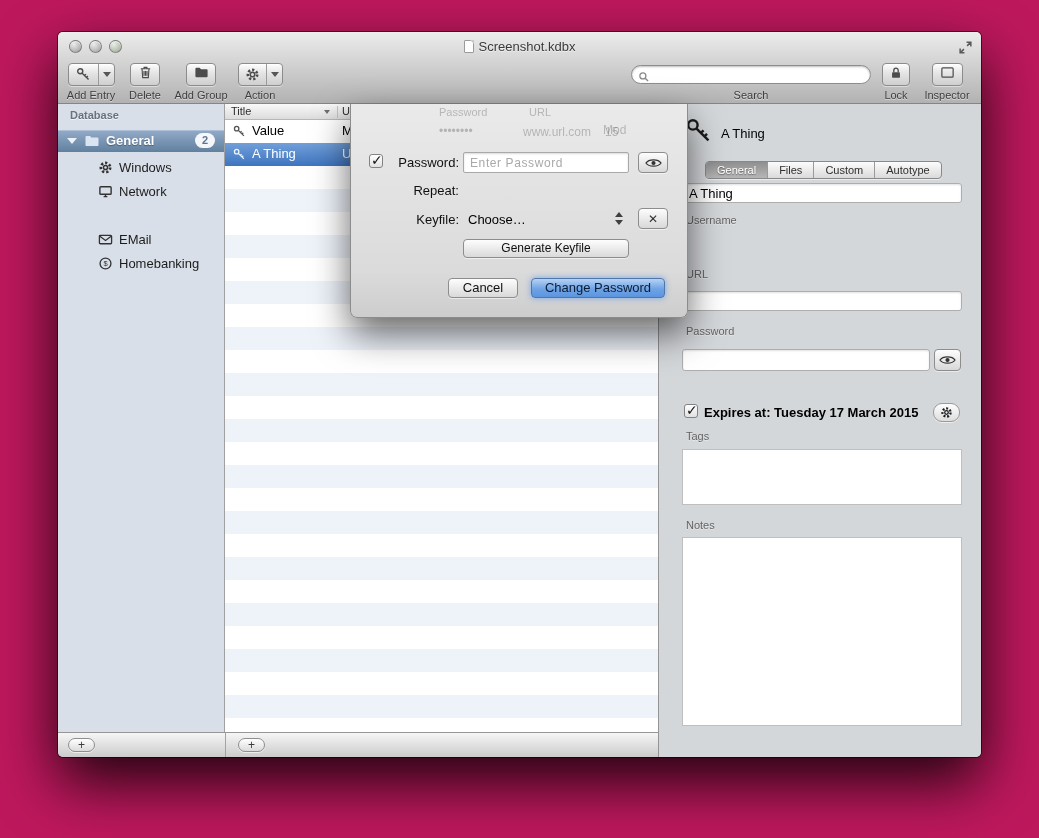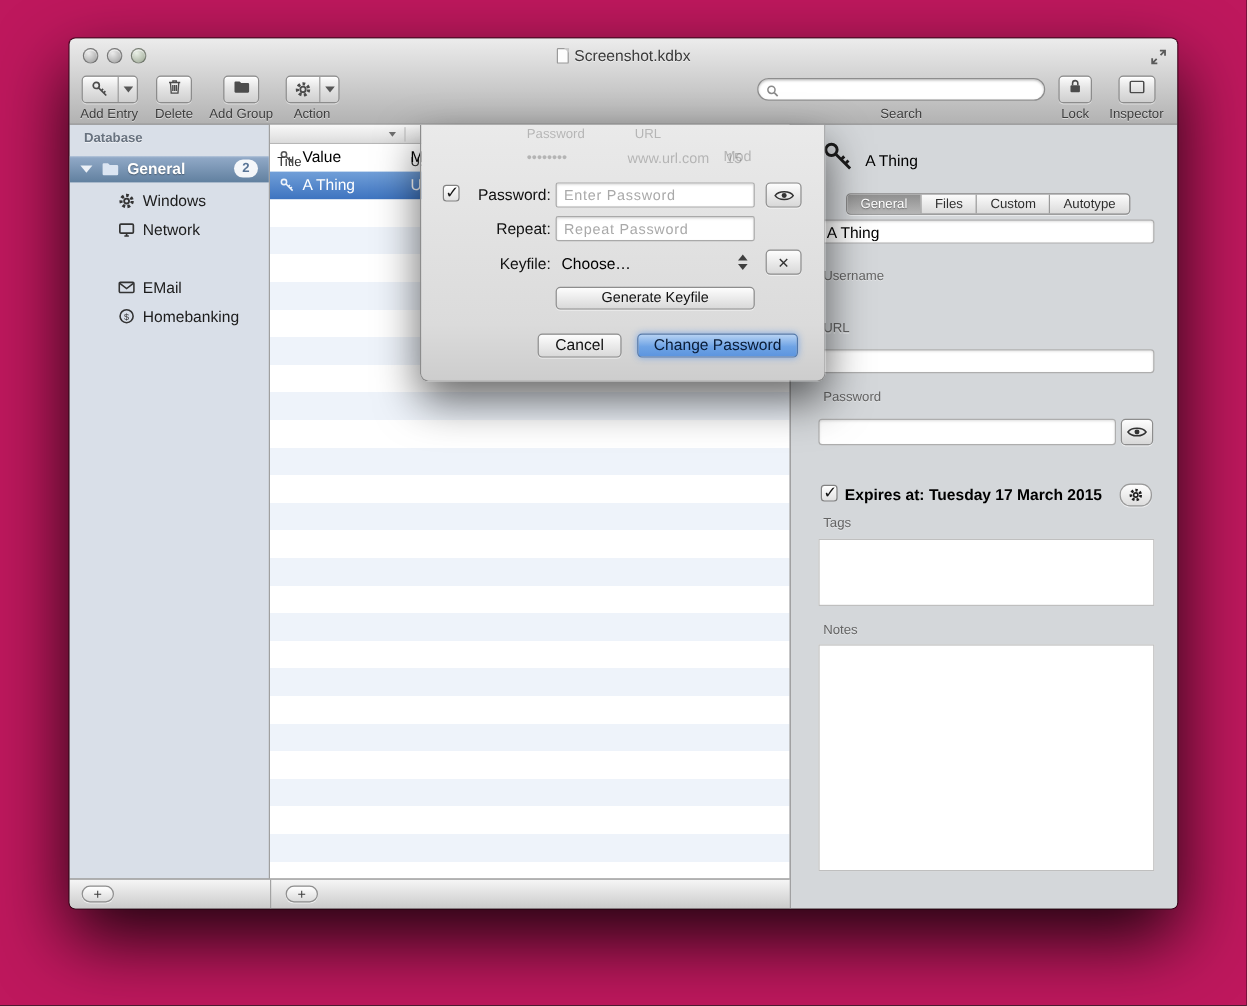"Title" .col-label { margin-top: 24px -> none }
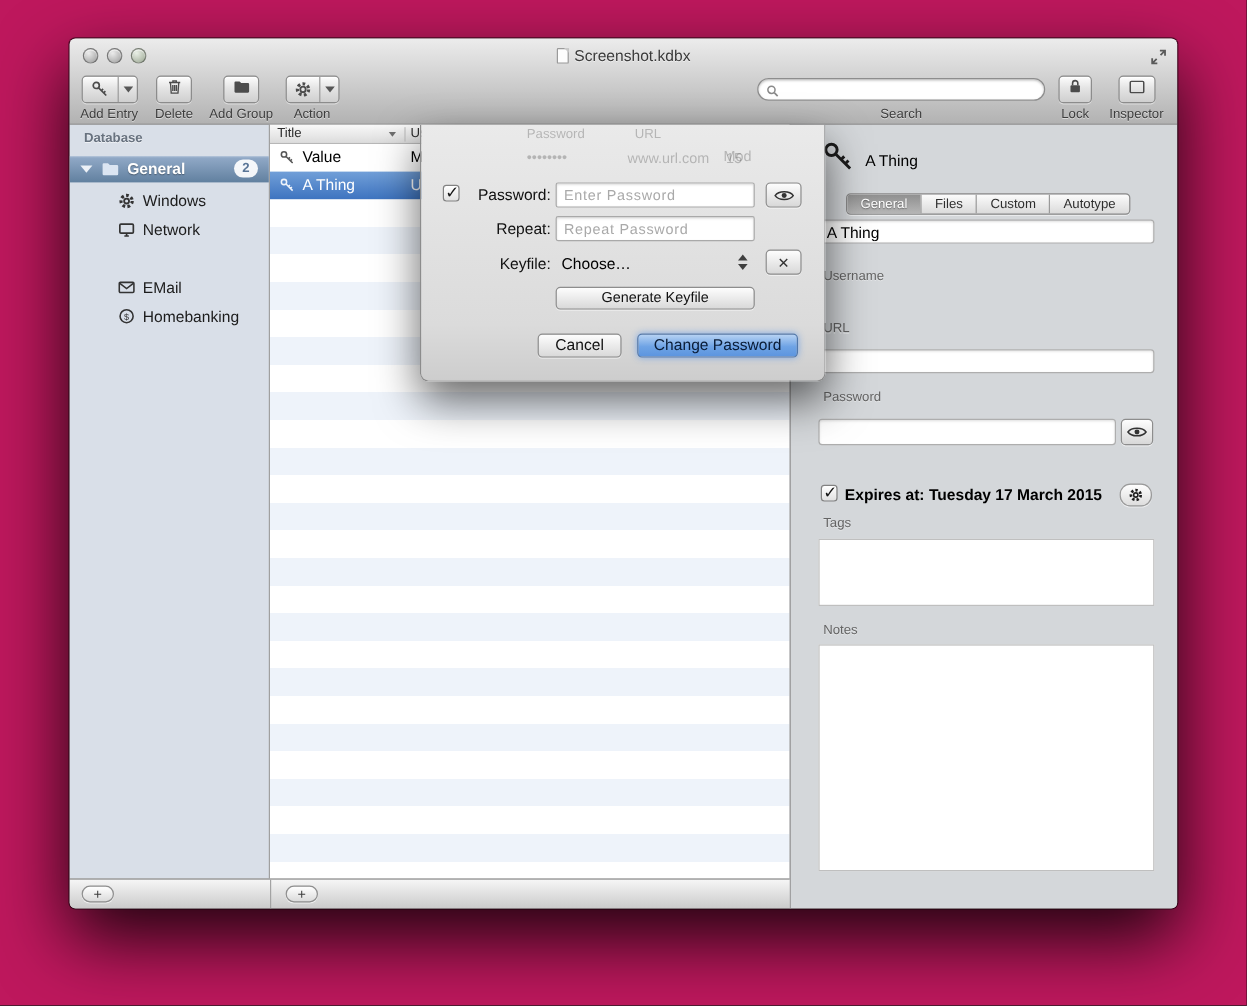"Repeat Password" input.sheet-field { html: <input> -> none }
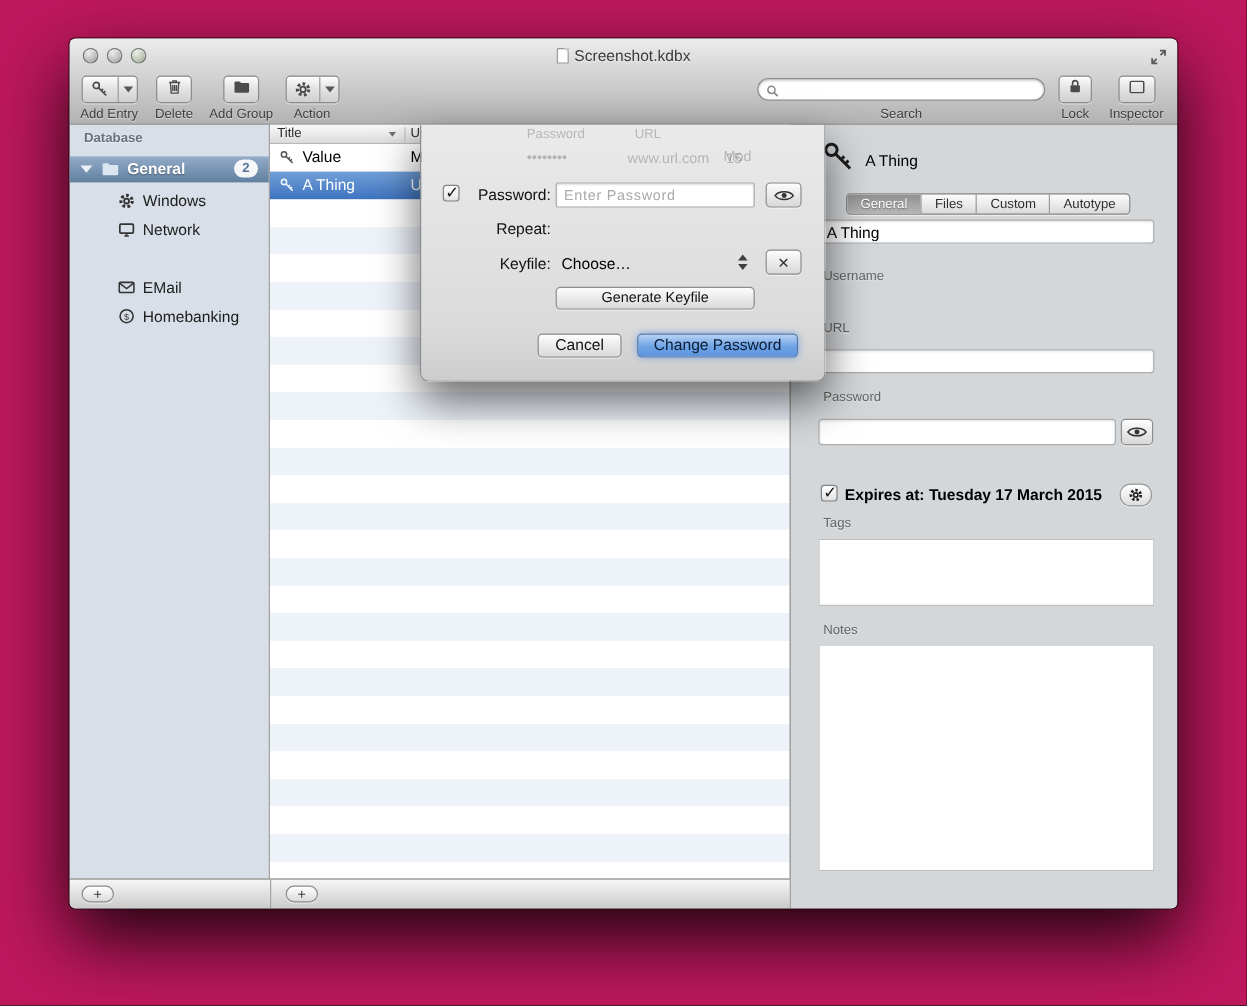"Username" div.insp-label { top: 120px -> 110px }
